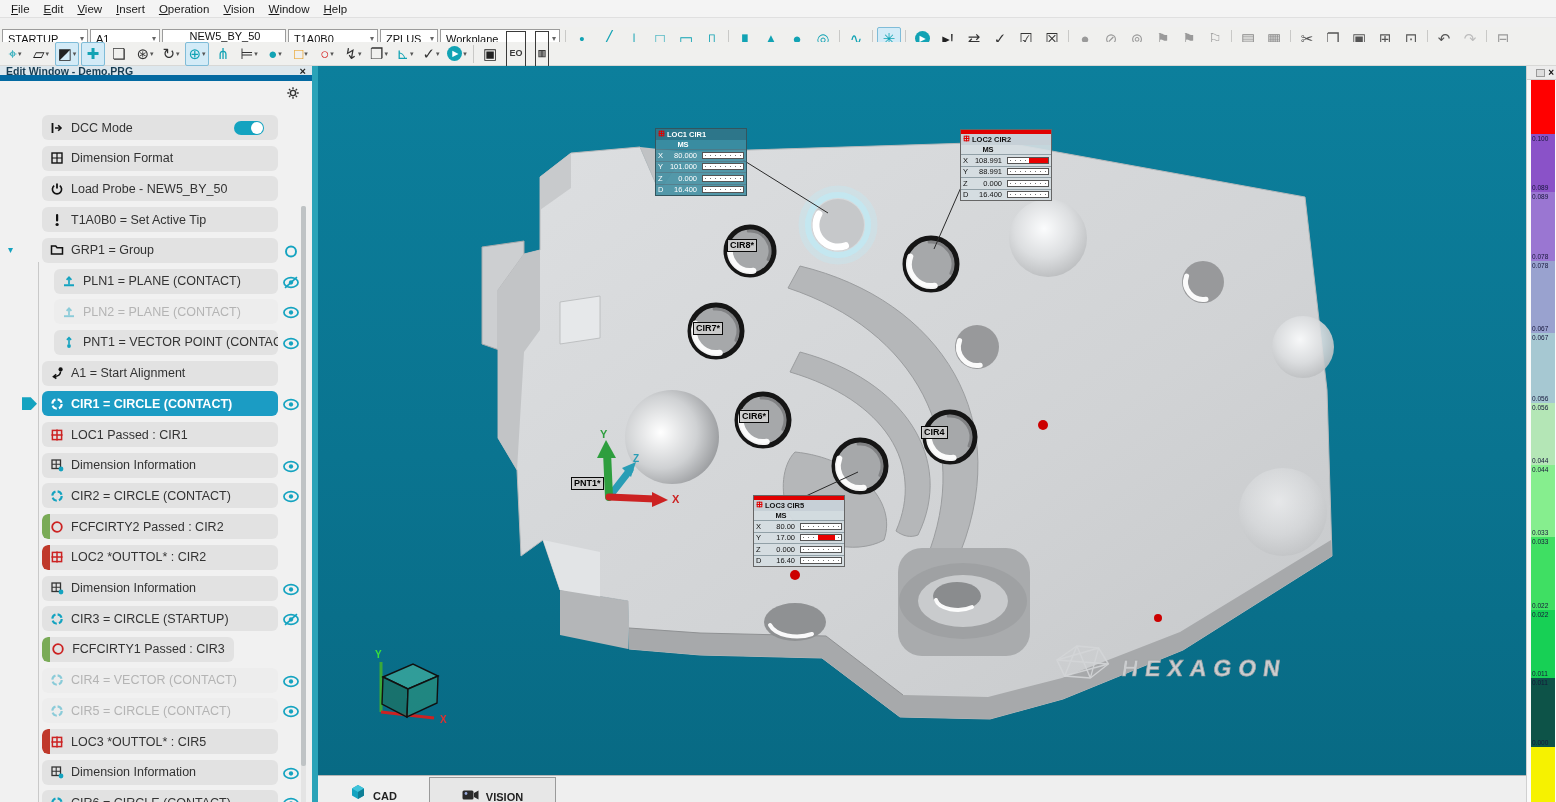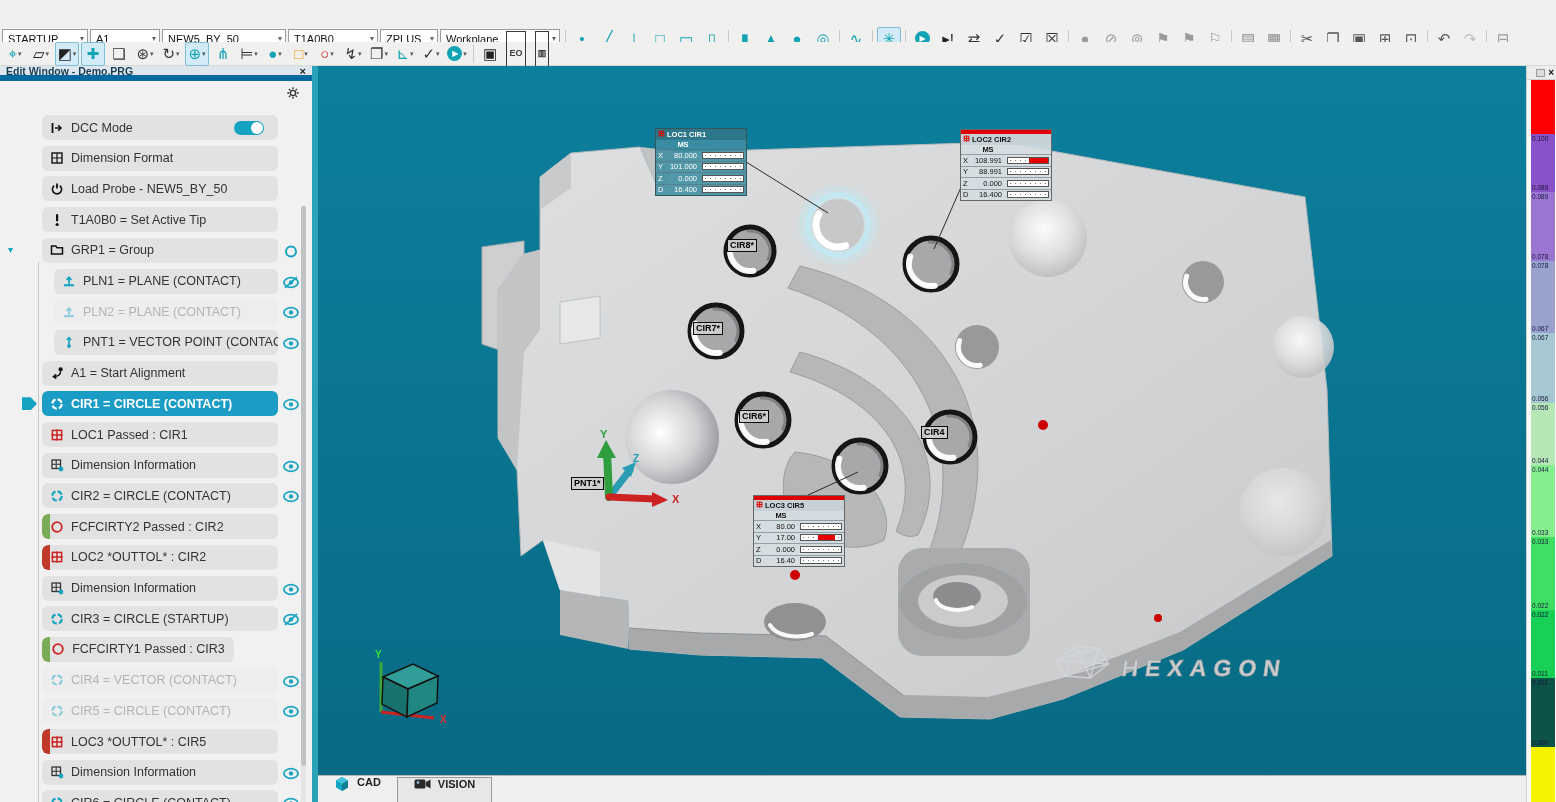"File" div.menubar { html: none -> <div> <span>File</span> <span>Edit</span> <span>View</span> <span>Insert</span> <span>Operation</span> <span>Vision</span> <span>Window</span> <span>Help</span> </div> }
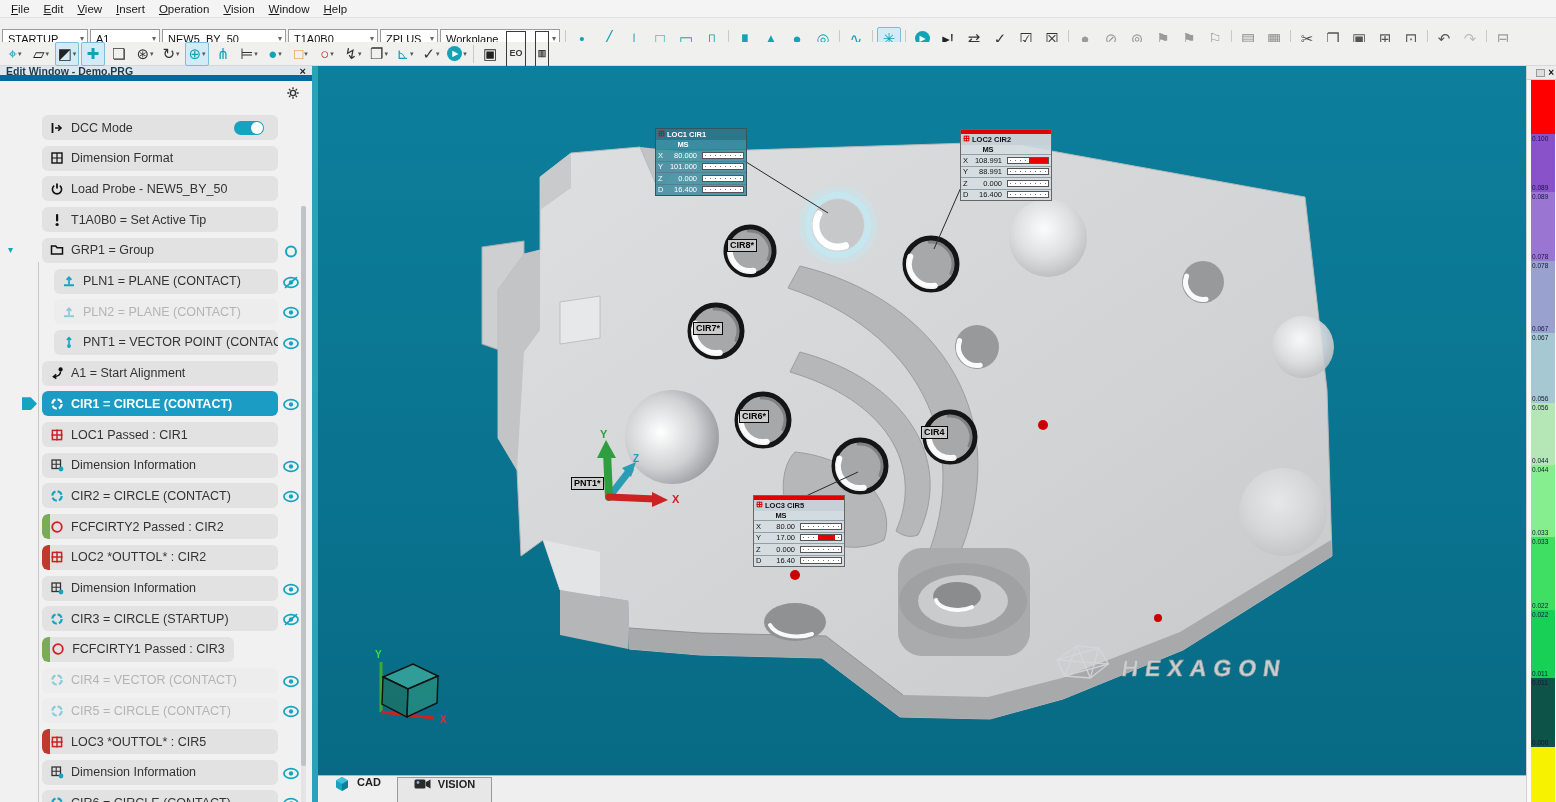"NEW5_BY_50" span.combo { flex-direction: none -> column }
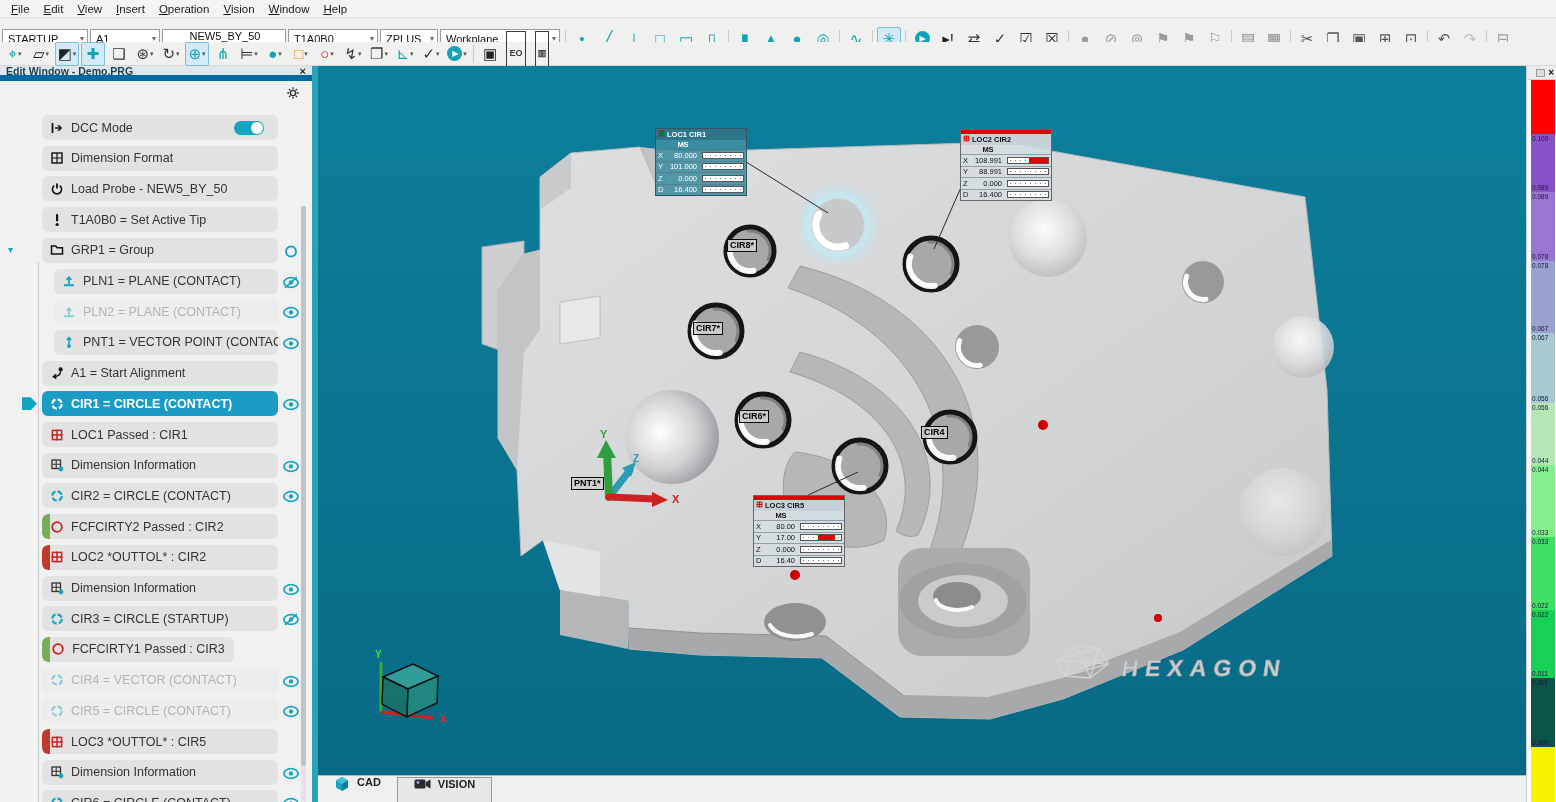"CAD" .tab { align-items: flex-start -> flex-end; padding: 0 16px -> 0 32px }
